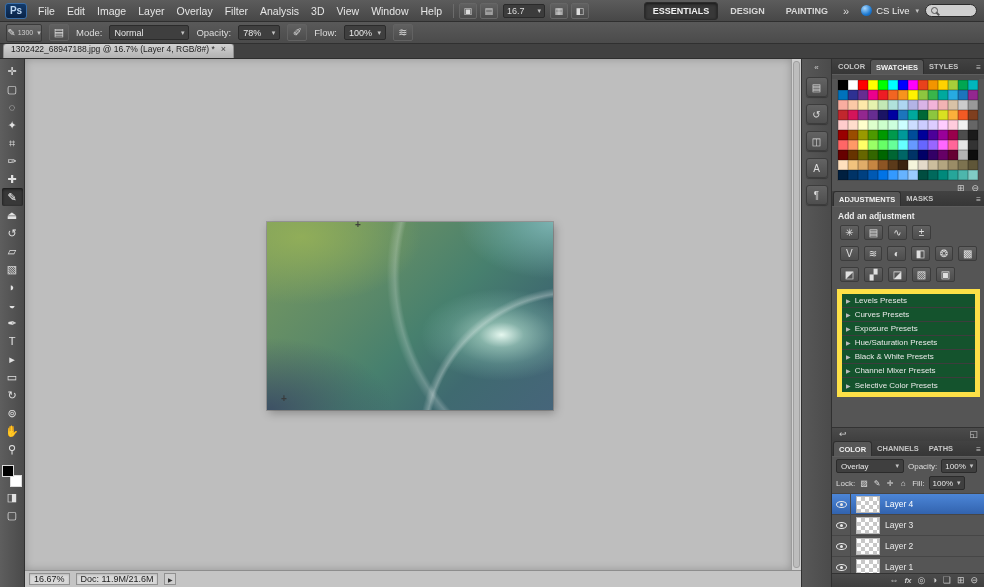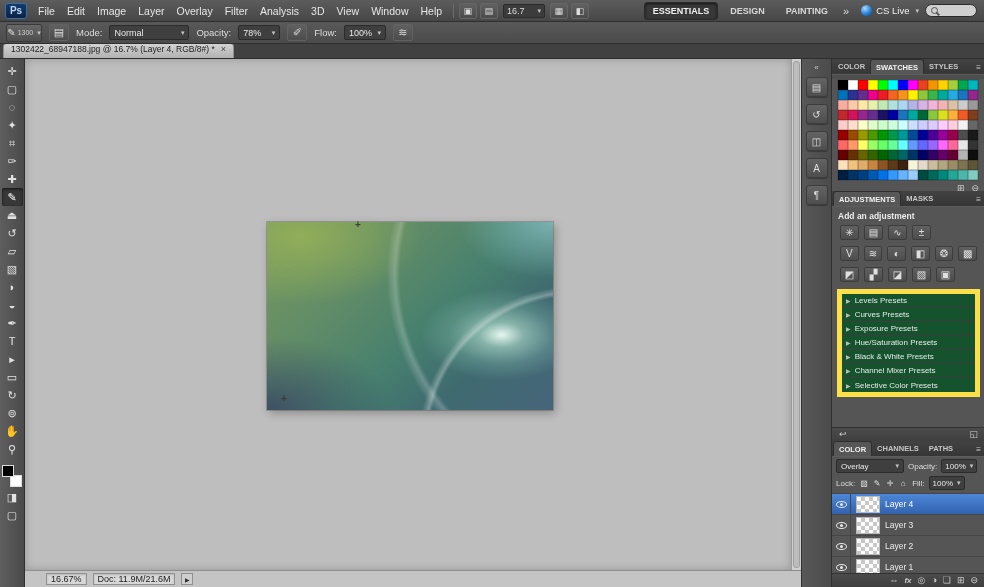"16.67%" .statusbar { padding: 0 21px -> 0 4px }
